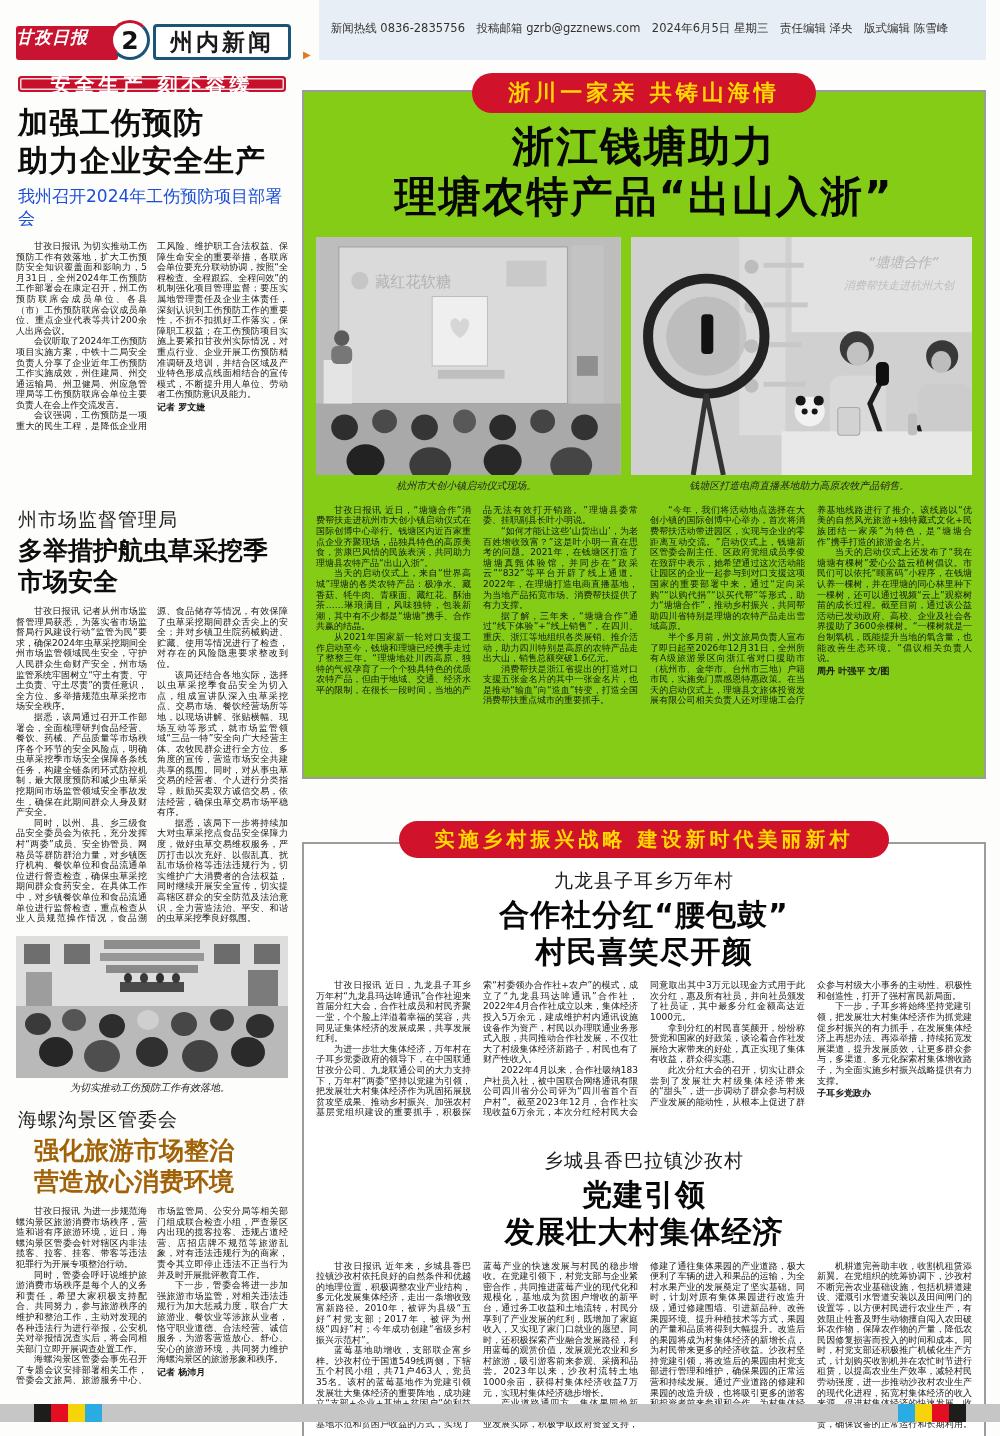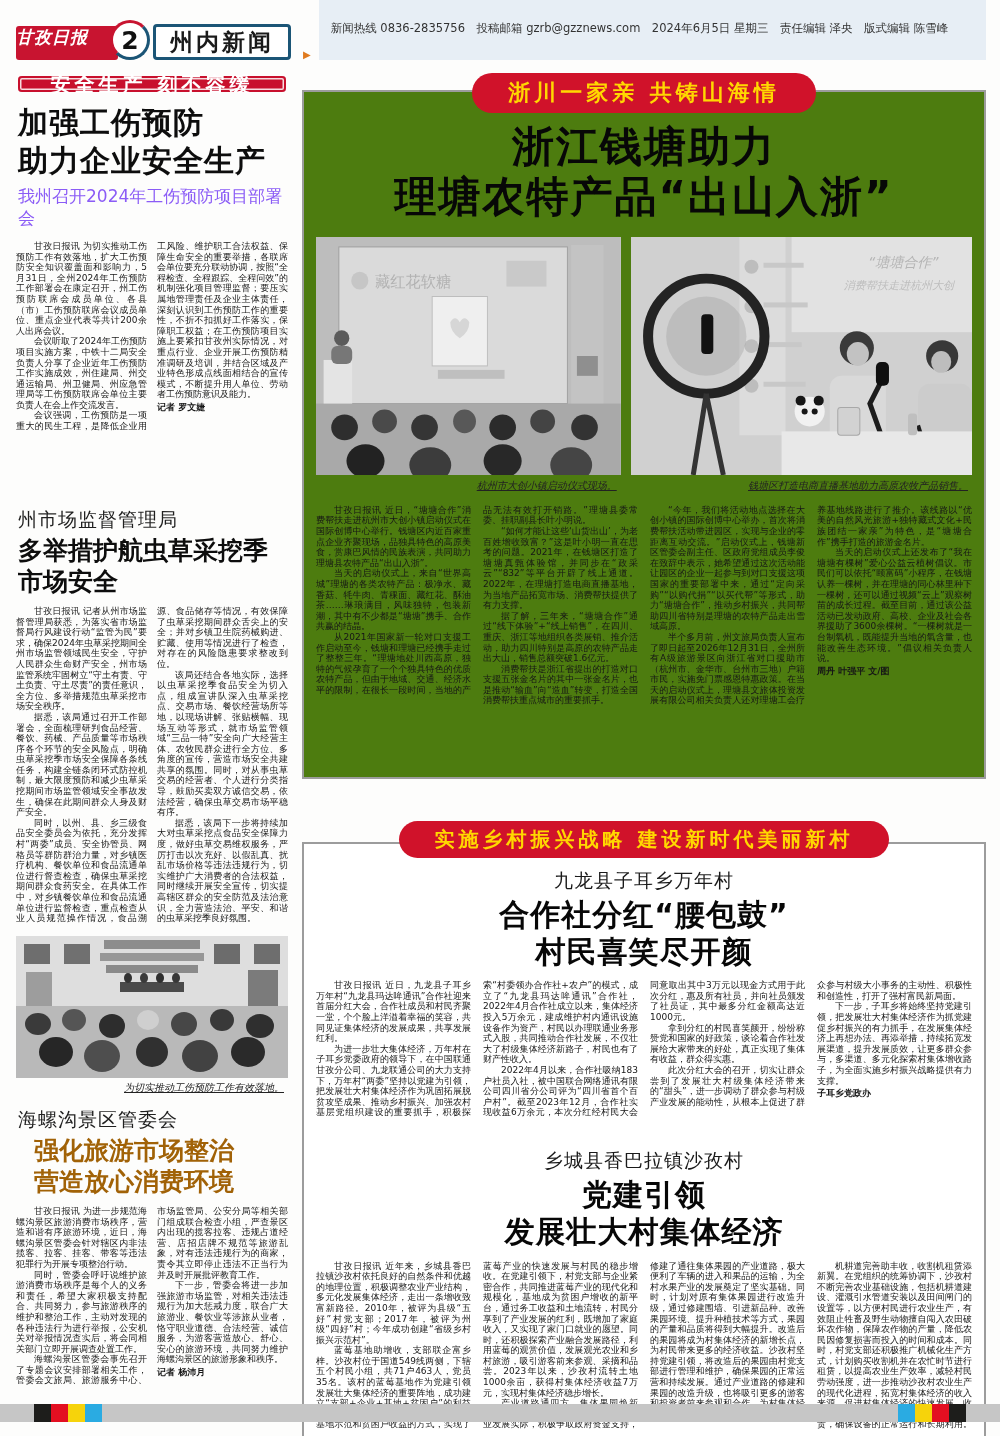"浙川一家亲 共铸山海情" .main-box { background: #4d7c0f -> #84cc16 }
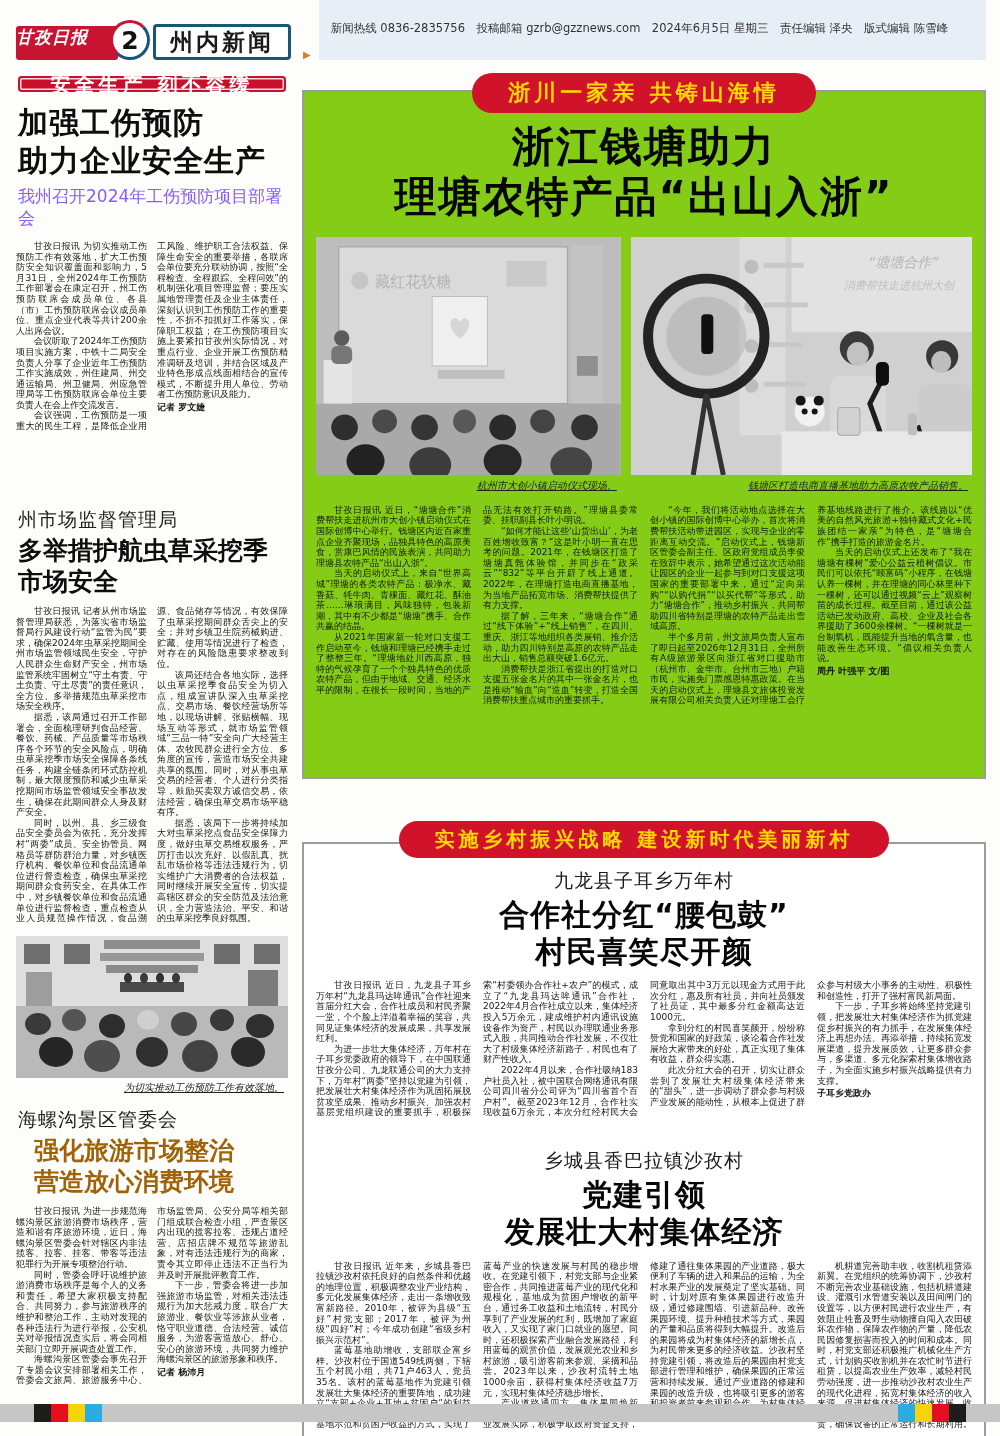"我州召开2024年工伤预防项目部署会" .a1-sub { color: #8b5cf6 -> #1d4ed8 }
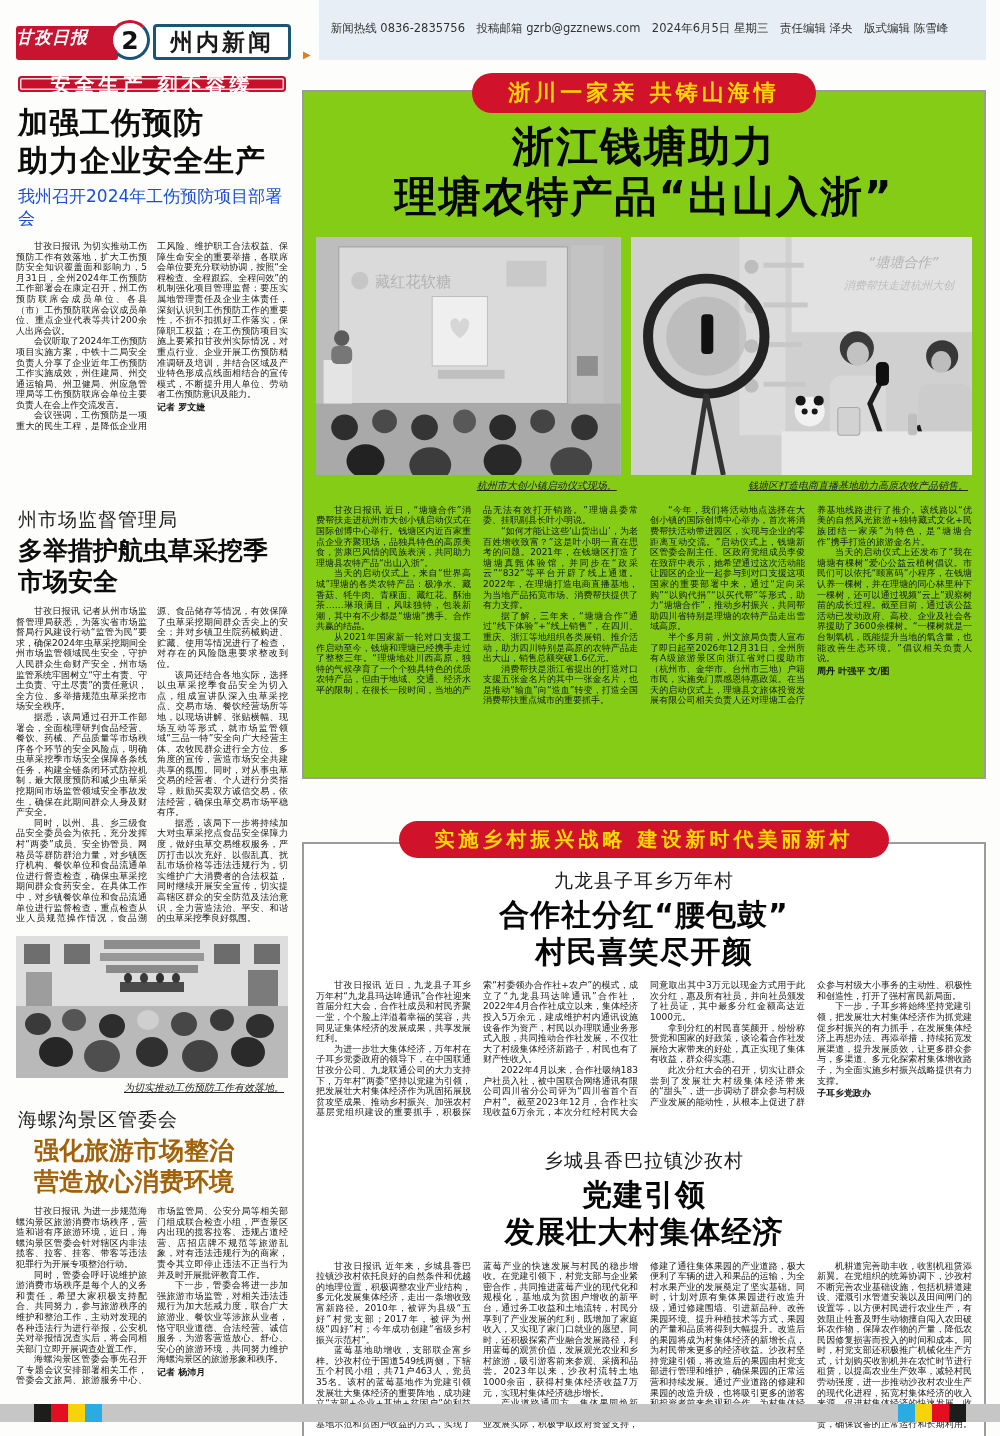"杭州市大创小镇启动仪式现场。" .caption { text-align: right -> center; text-decoration: underline -> none }
